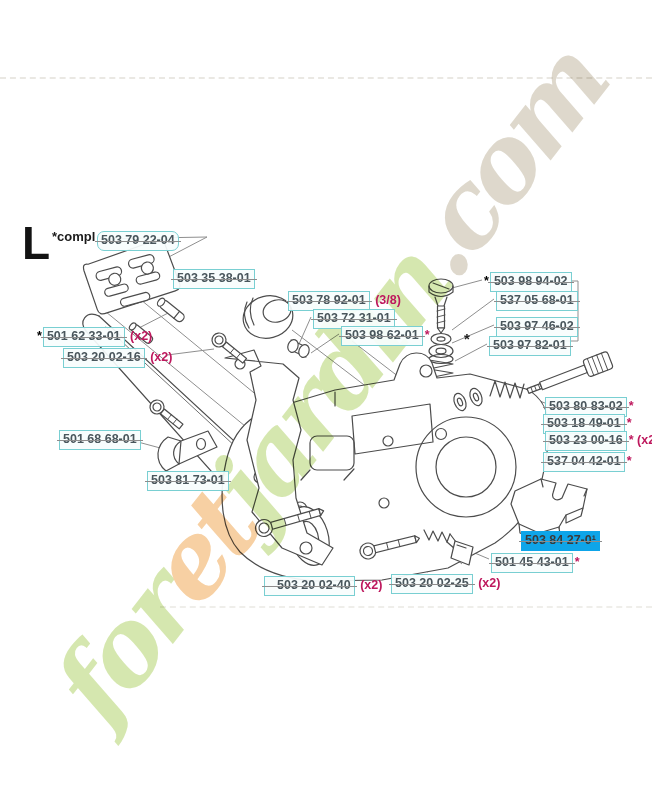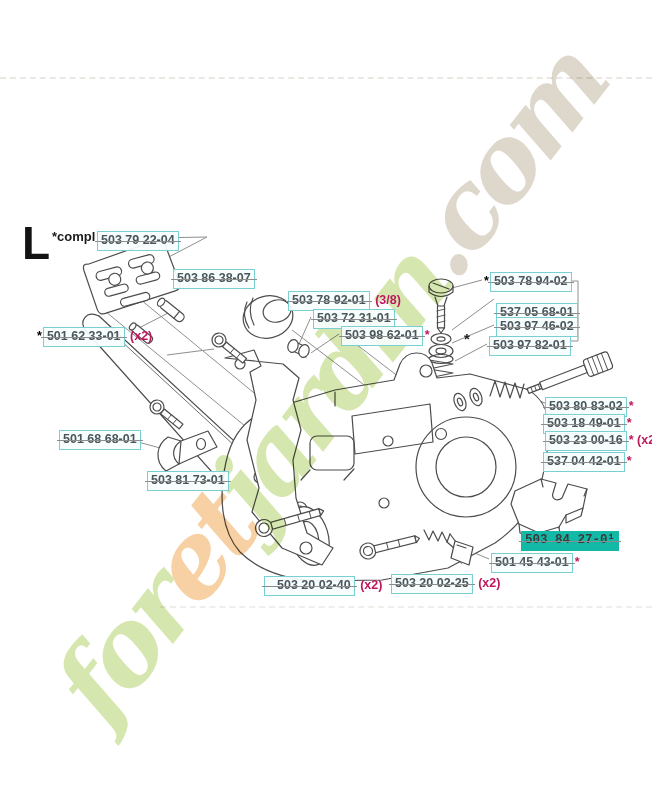"503 79 22-04" span.pbox { border-radius: none -> 7px }
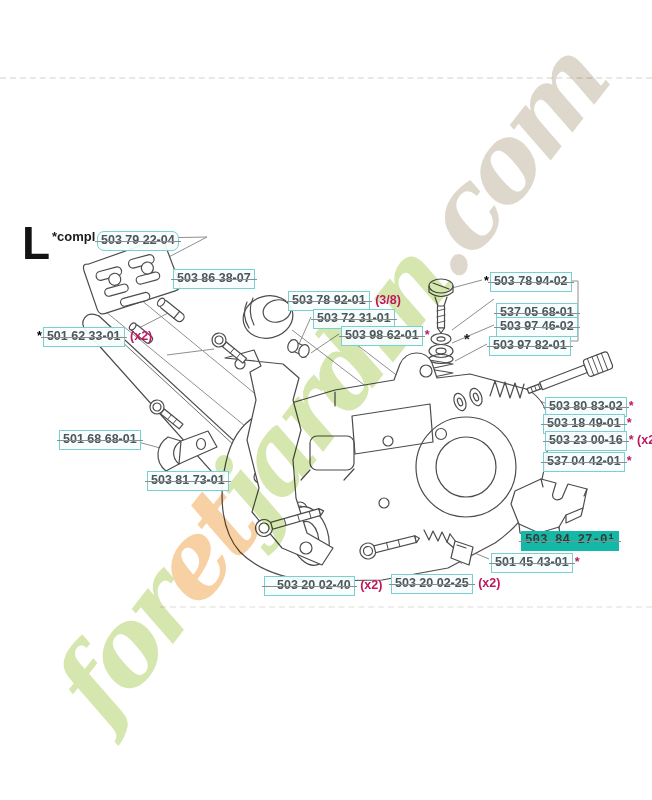"503 86 38-07" span.pbox { text: 86 38-07 -> 35 38-01 }
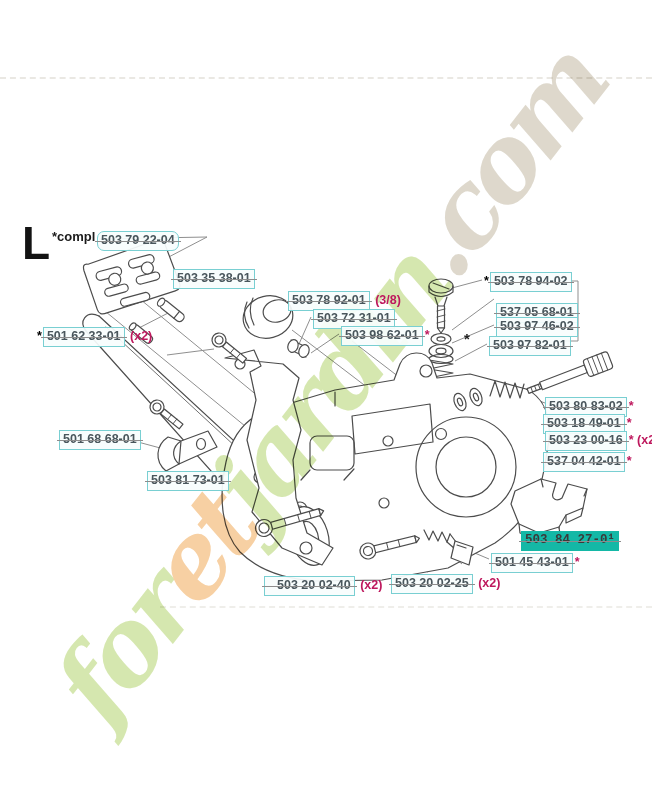"503 78 94-02" span.pbox { text: 78 -> 98 }
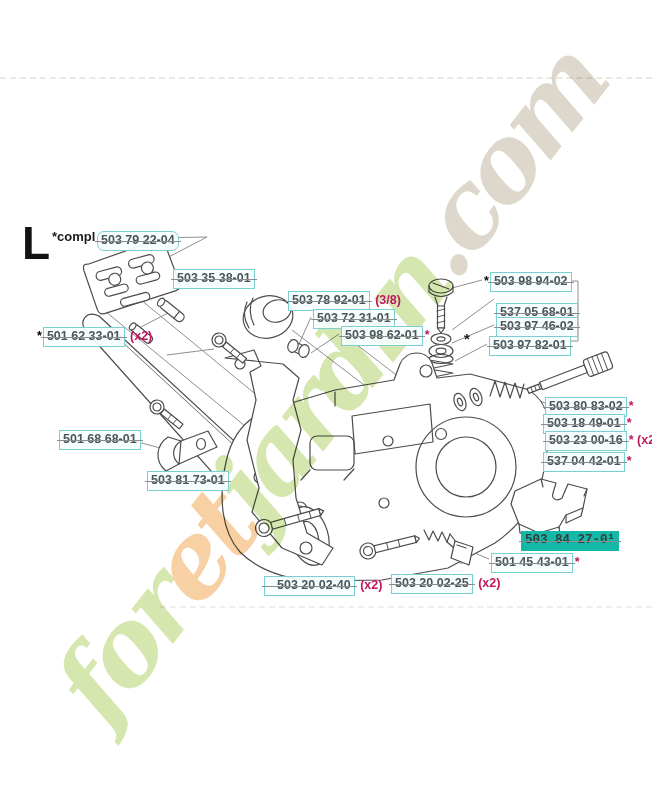"537 05 68-01" div.plabel { margin-top: 12px -> none }
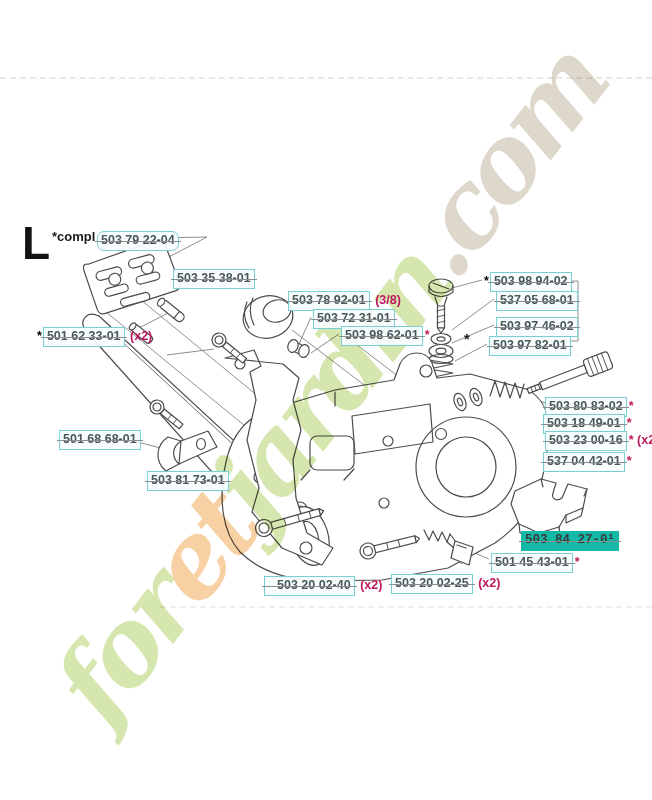"503 20 02-16 (x2)" div.plabel { html: none -> <div><span>503 20 02-16</span><span> (x2)</span></div> }
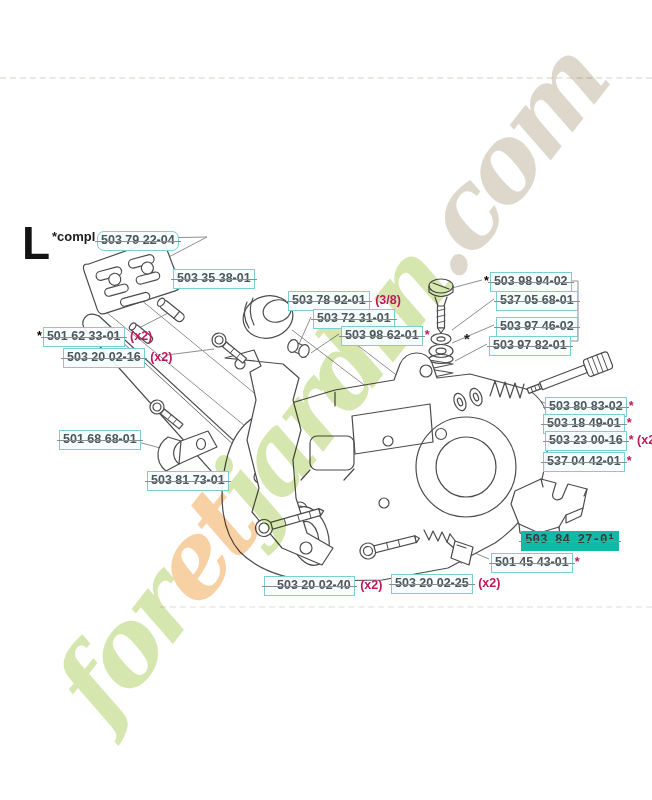"503 84 27-0¹" span.pbox { background: #14b8a6 -> #0ea5e9; font-family: Liberation Mono, monospace -> none }
